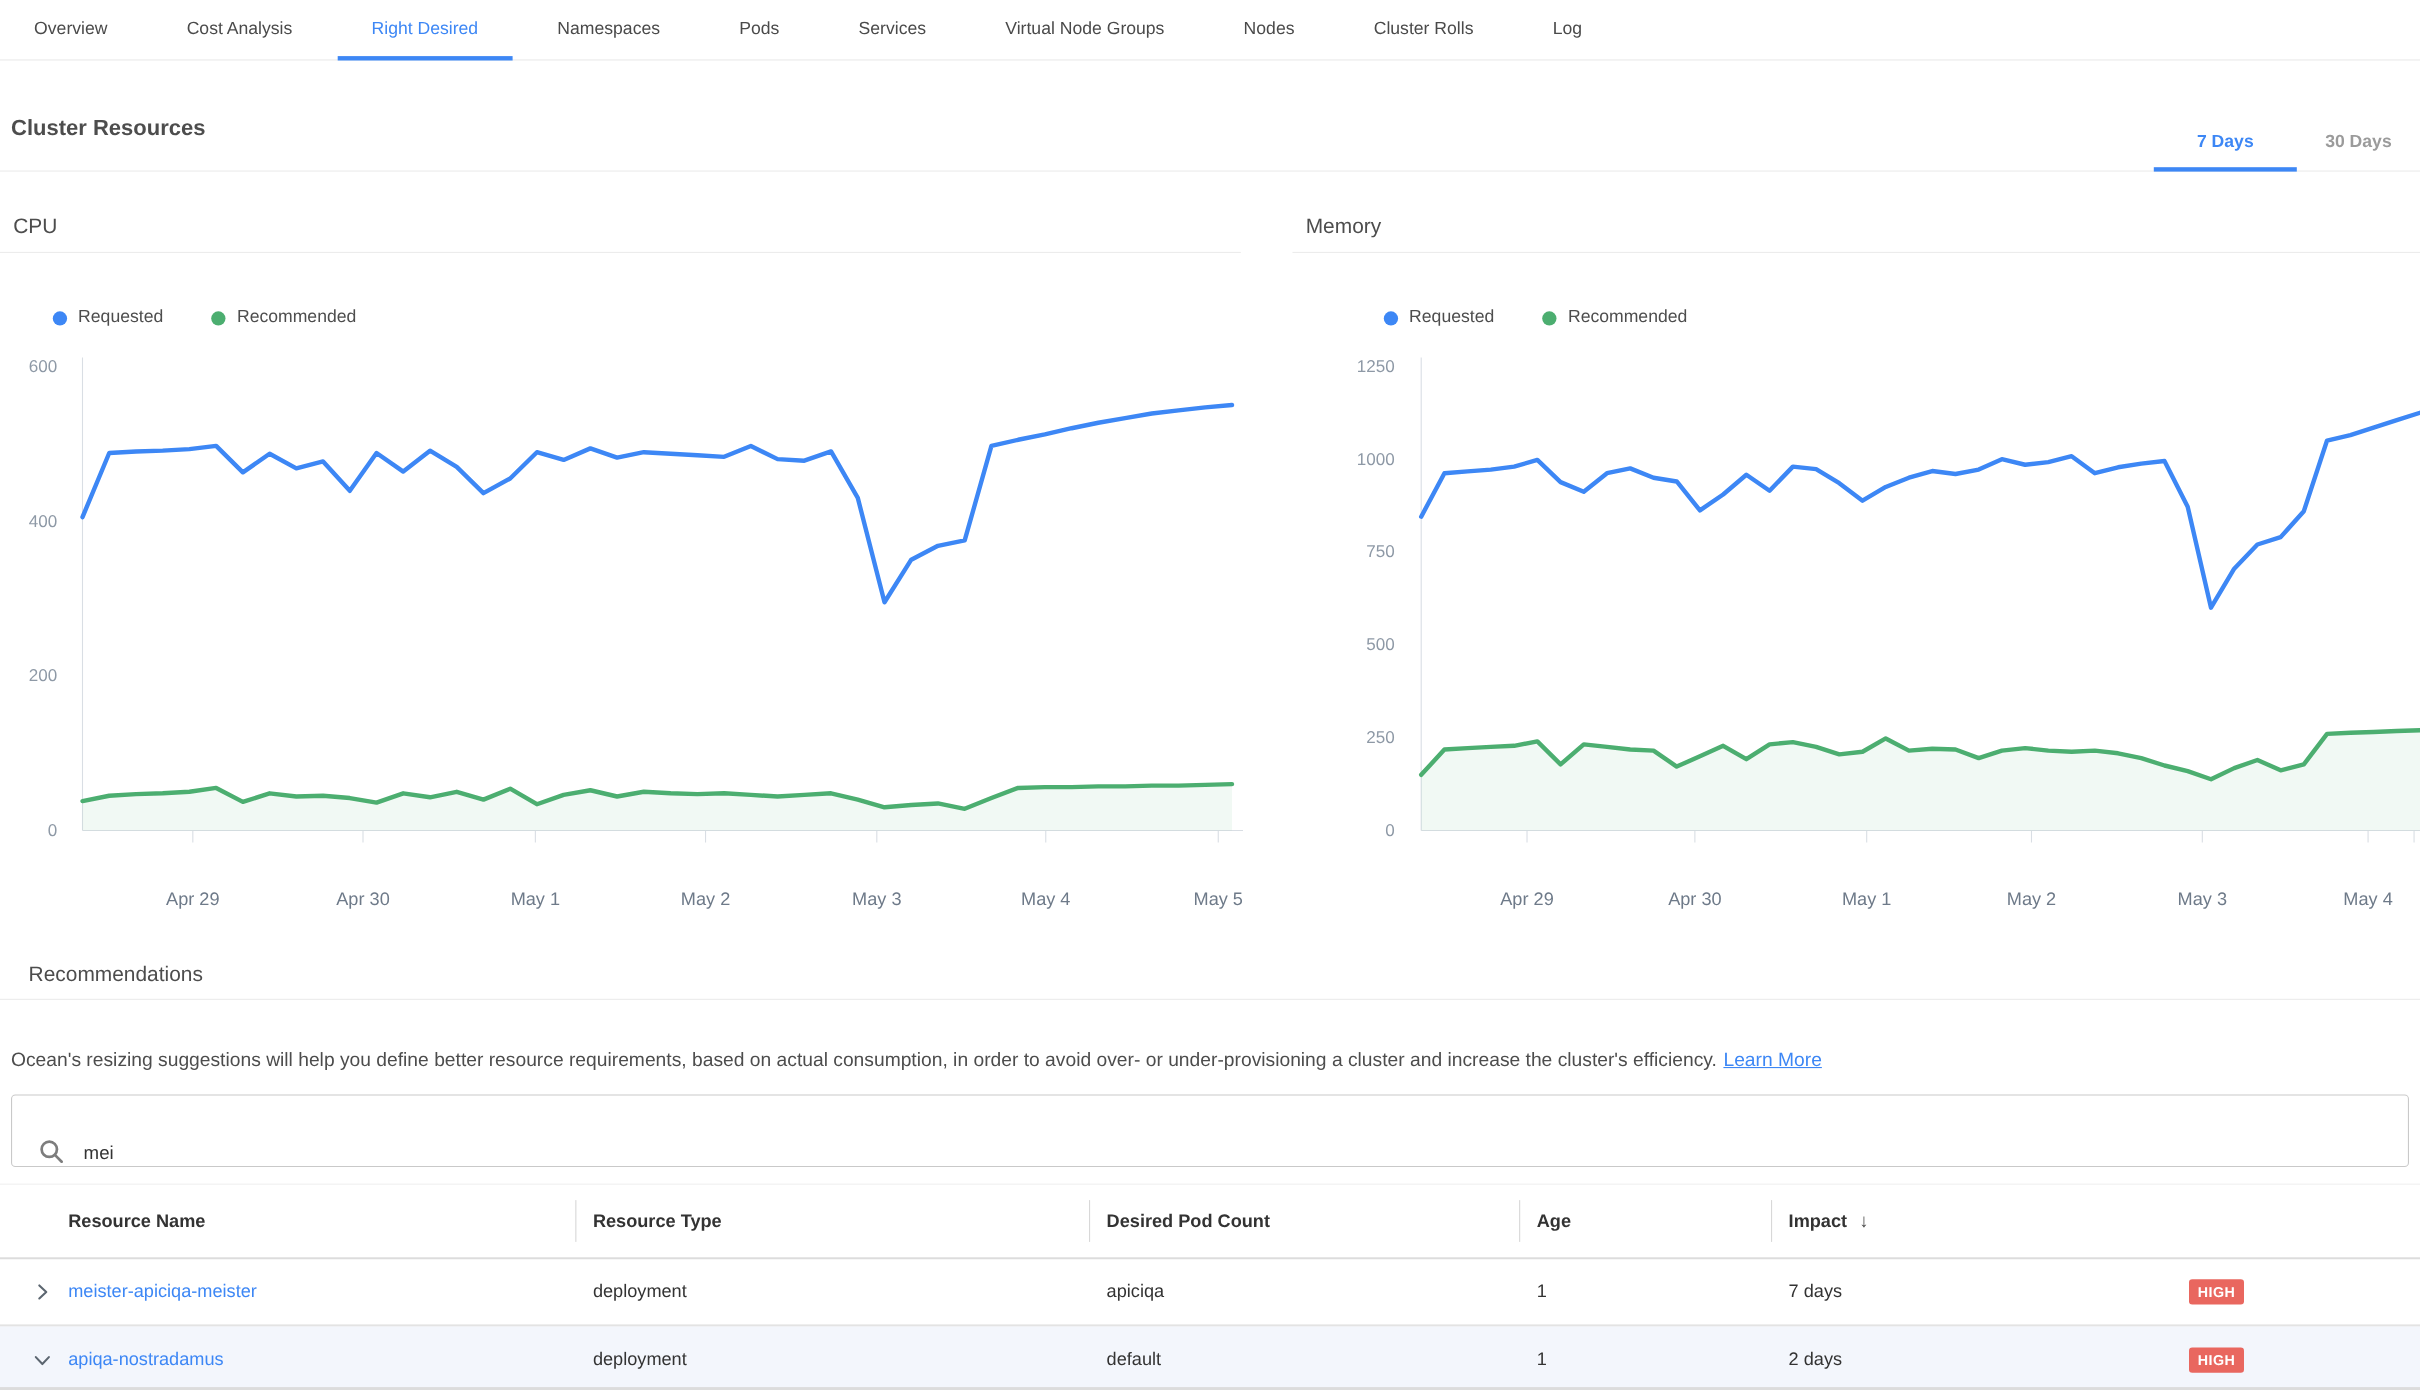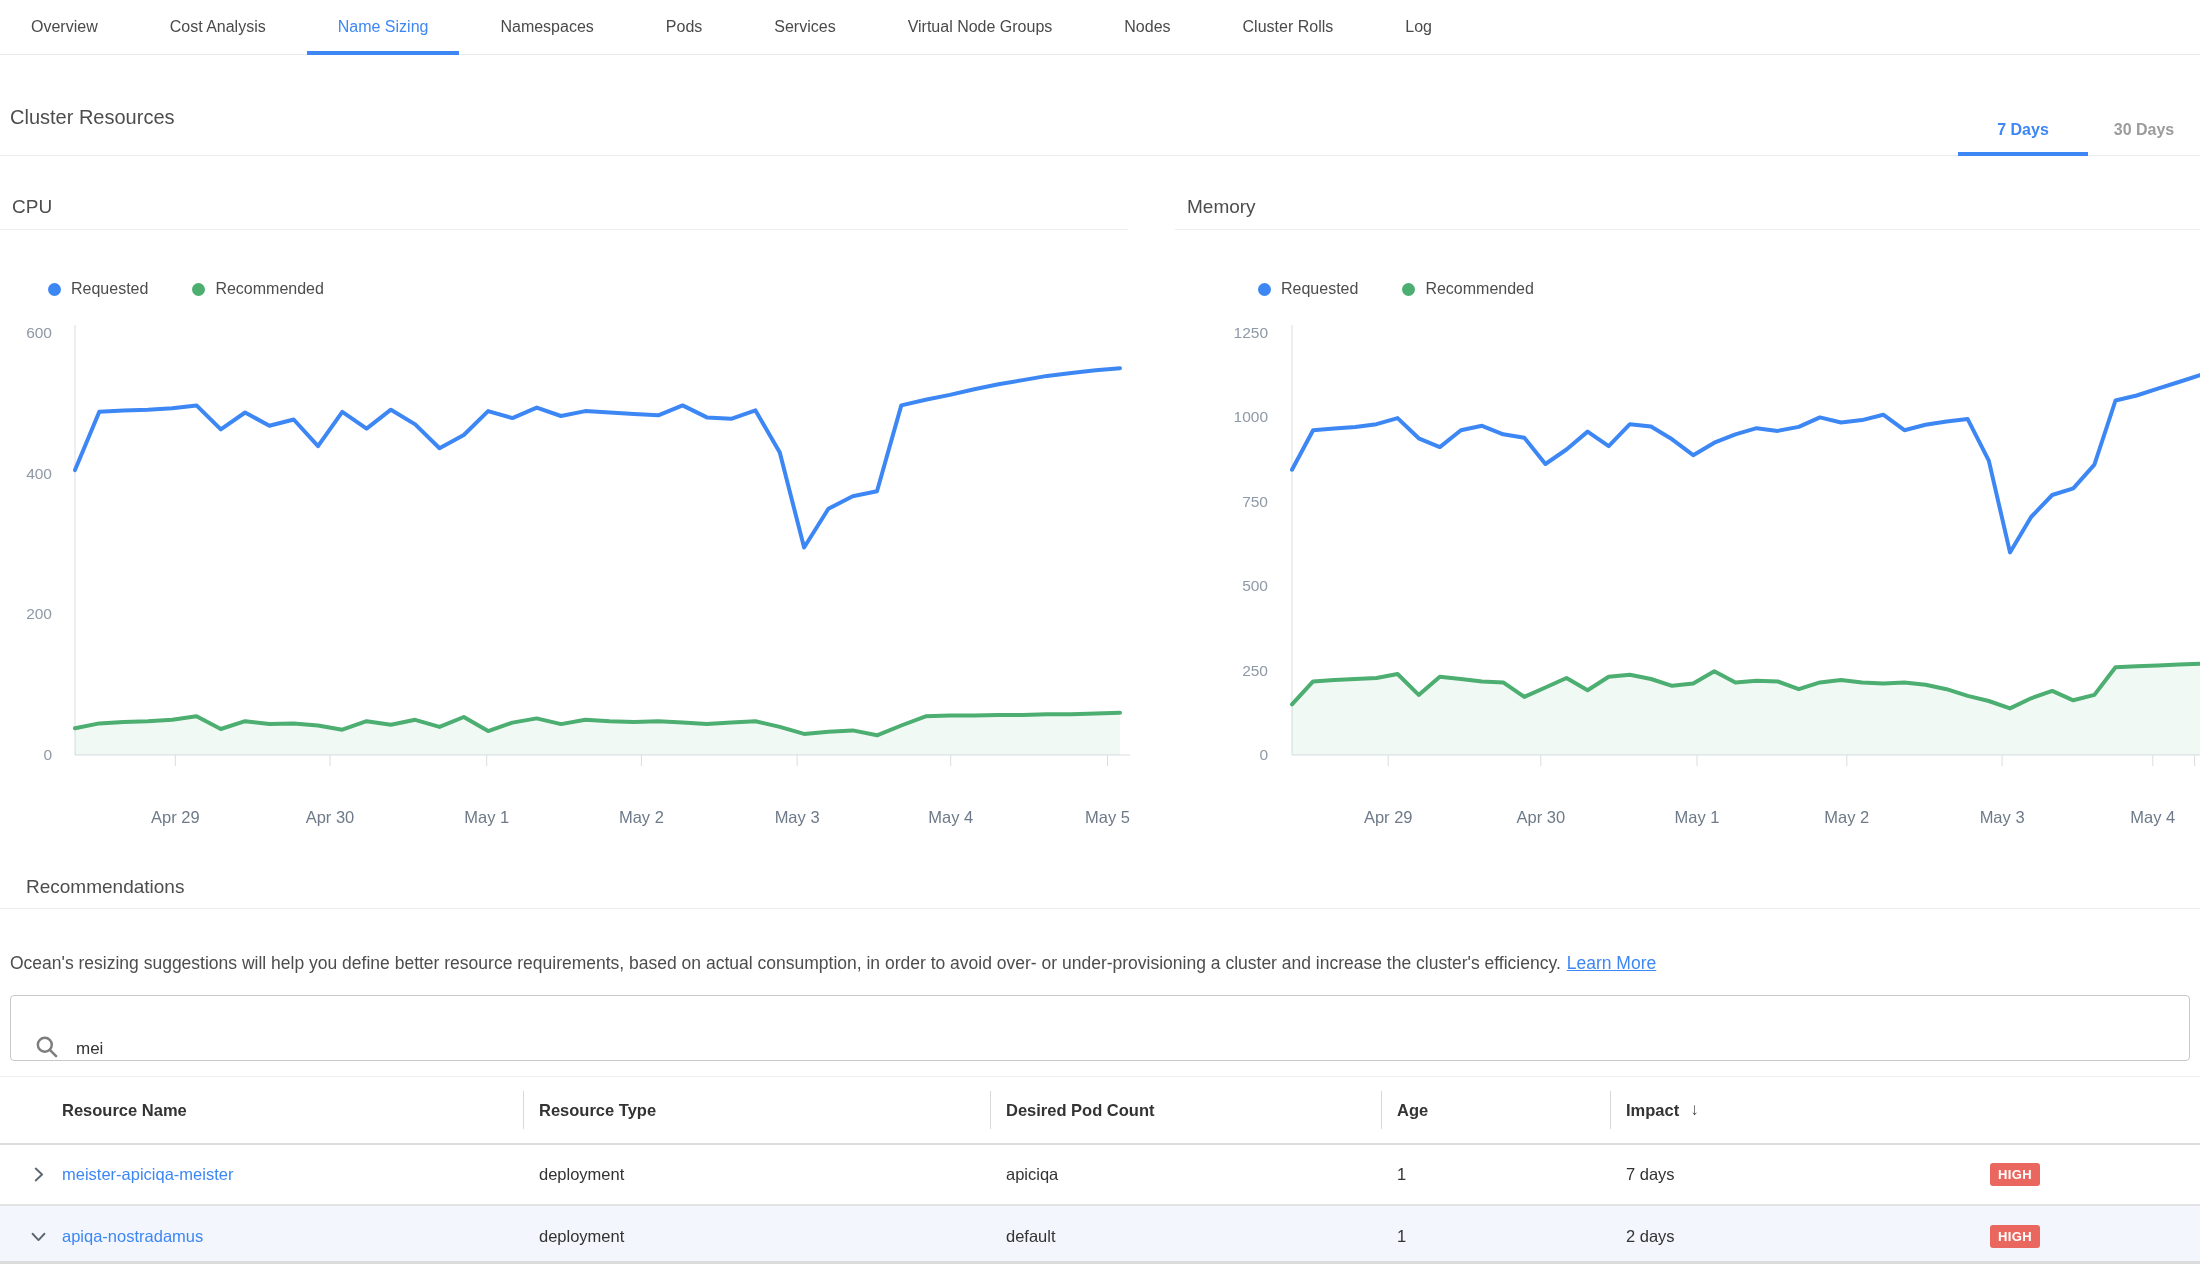"Name Sizing" span { text: Name Sizing -> Right Desired }
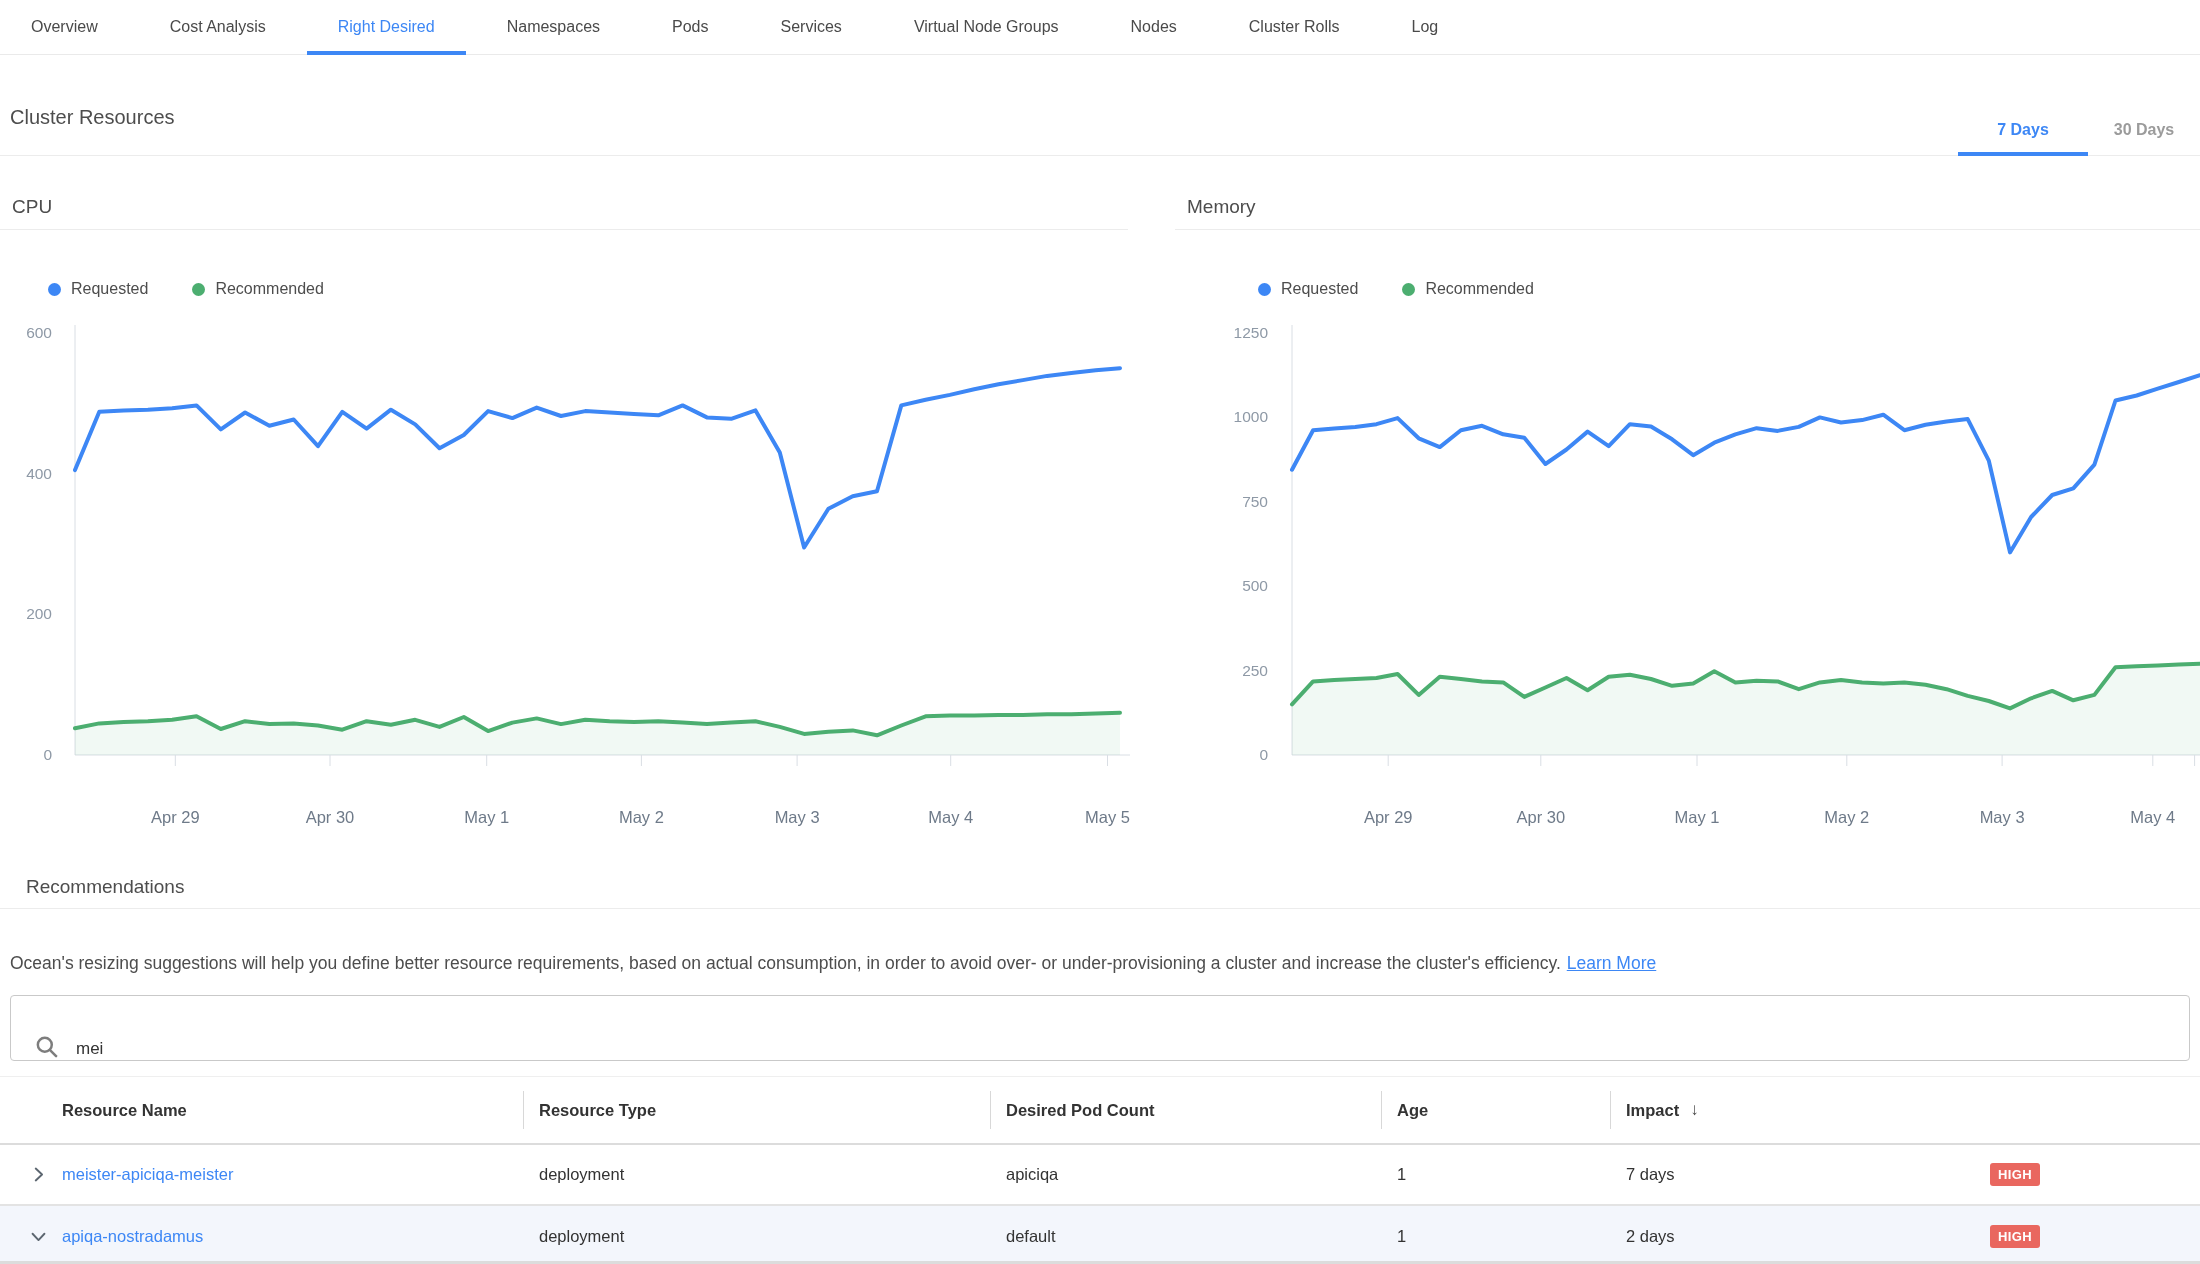"Cluster Resources" .section-title { font-weight: 400 -> 700 }
